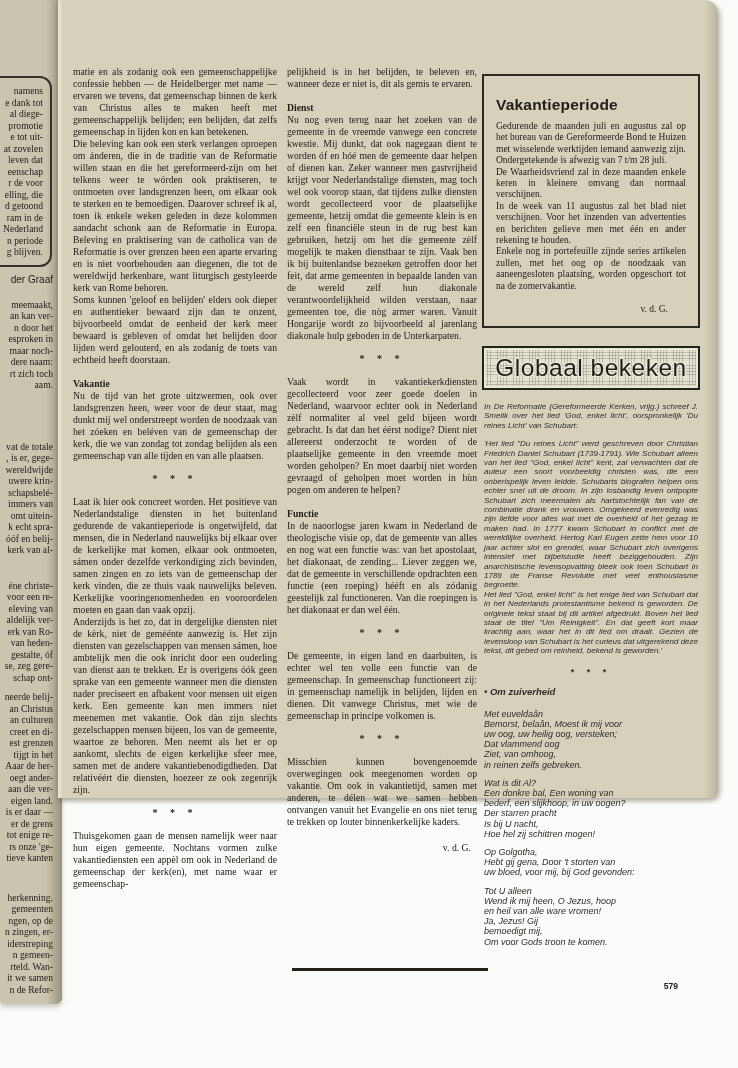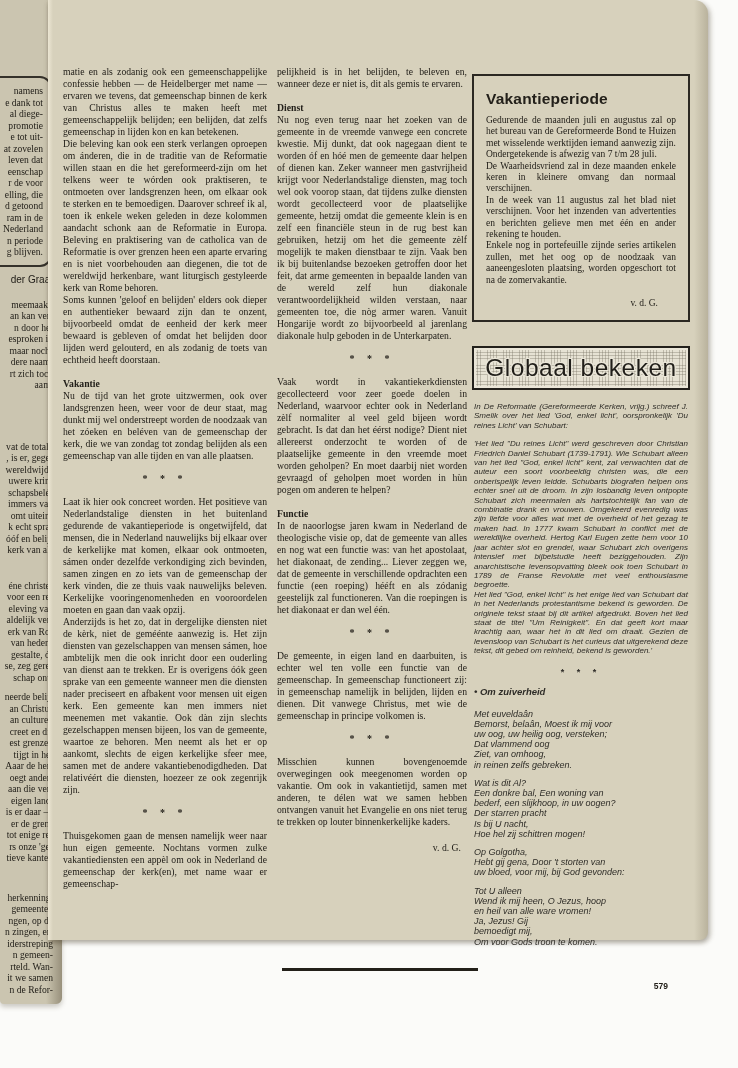"matie en als zodanig ook" .page { height: 940px -> 798px; left: 48px -> 58px }
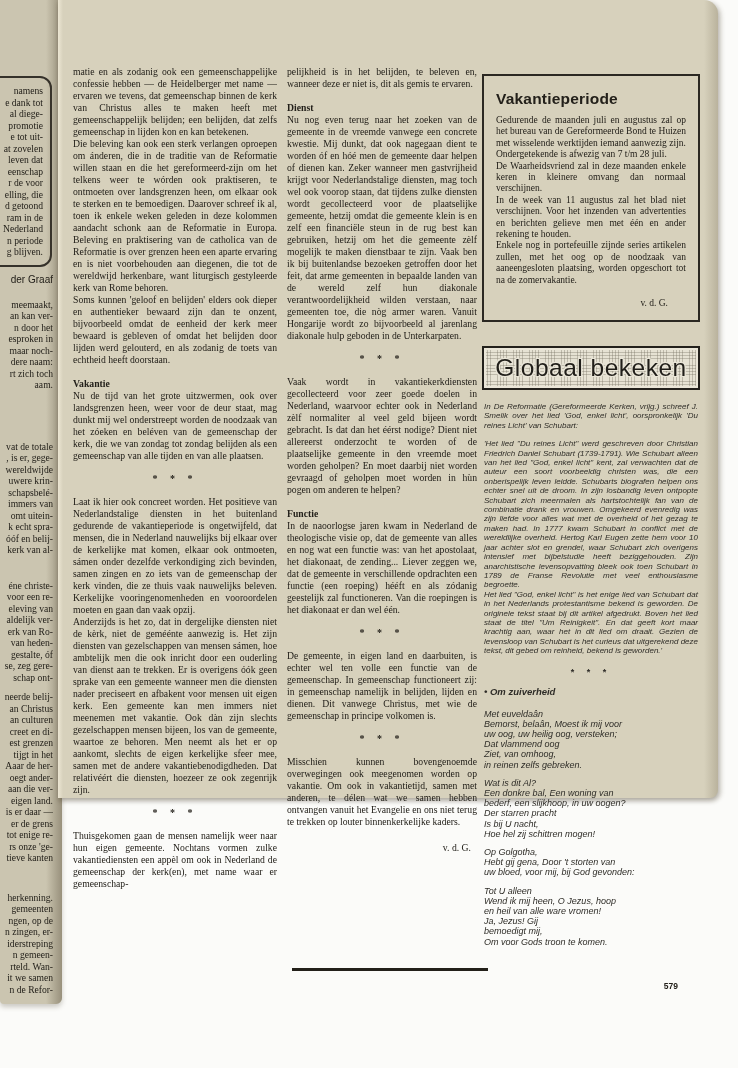"Vakantieperiode" .vbox { padding: 14px 12px 12px -> 20px 12px 12px }
